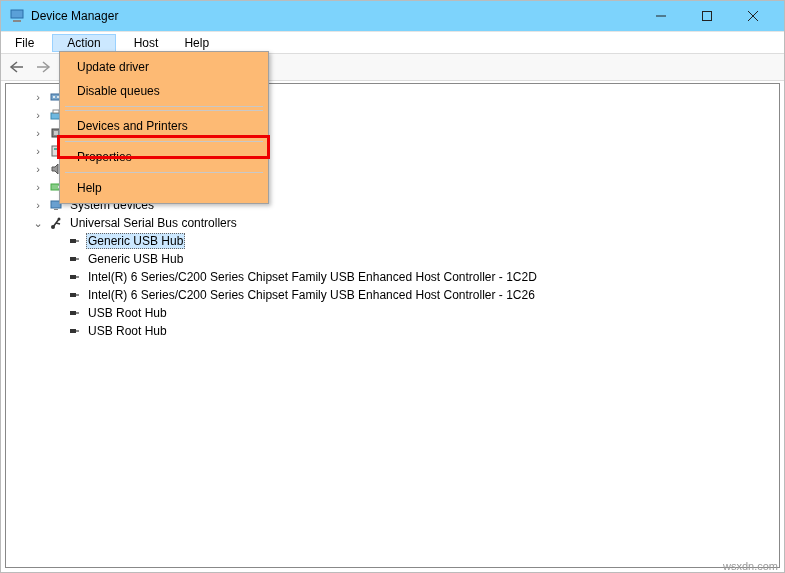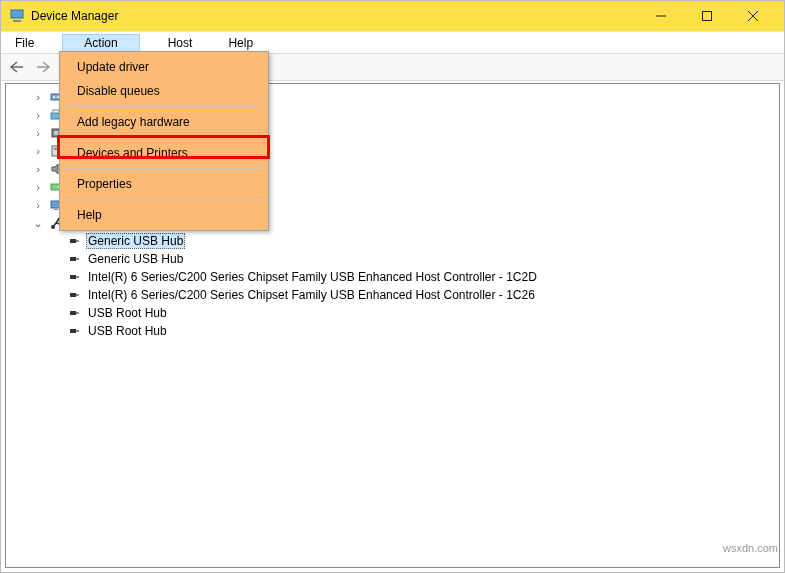"Device Manager" .titlebar { background: #fde047 -> #7dd3fc }
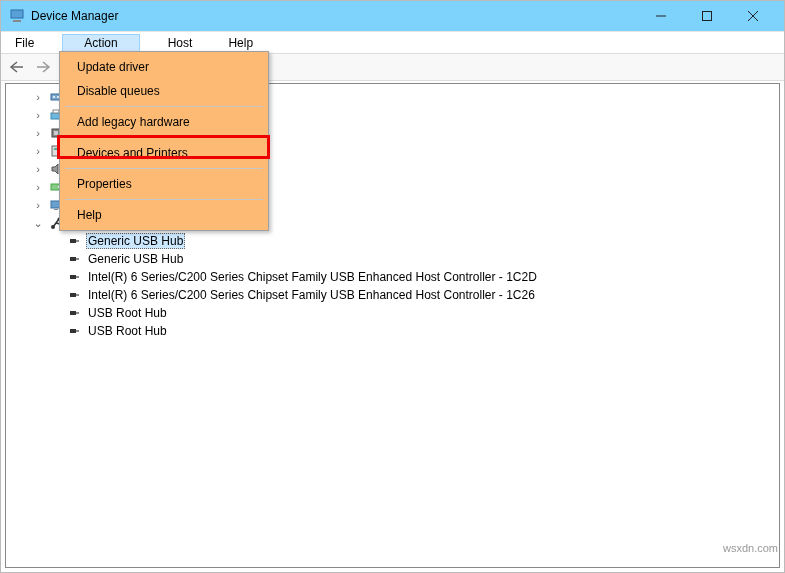"File" .menubar { gap: 20px -> 10px }
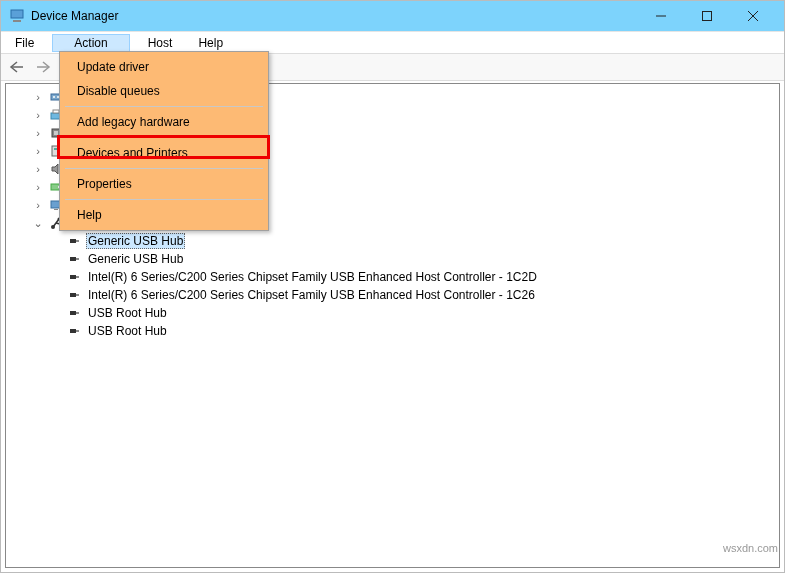"Action" .menuitem.active { padding: 1px 21px -> 1px 14px }
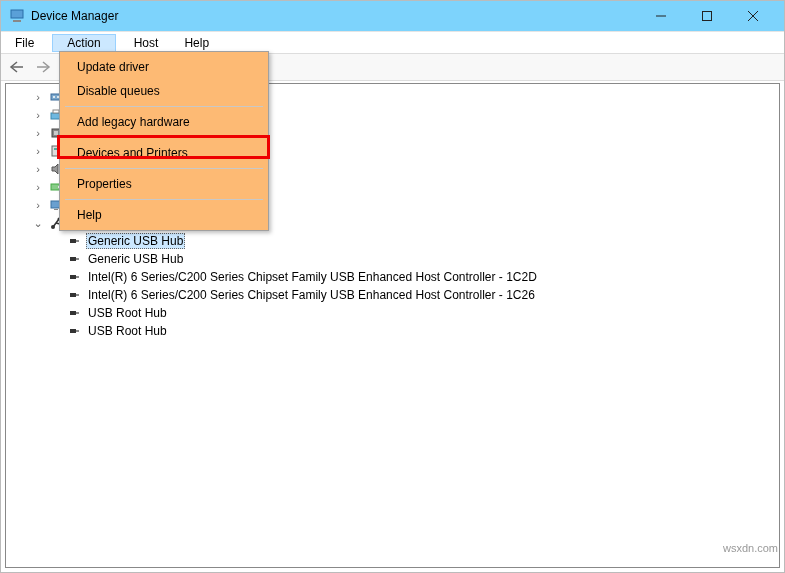"Add legacy hardware" div.dditem { html: <div>Add legacy hardware</div> -> none }
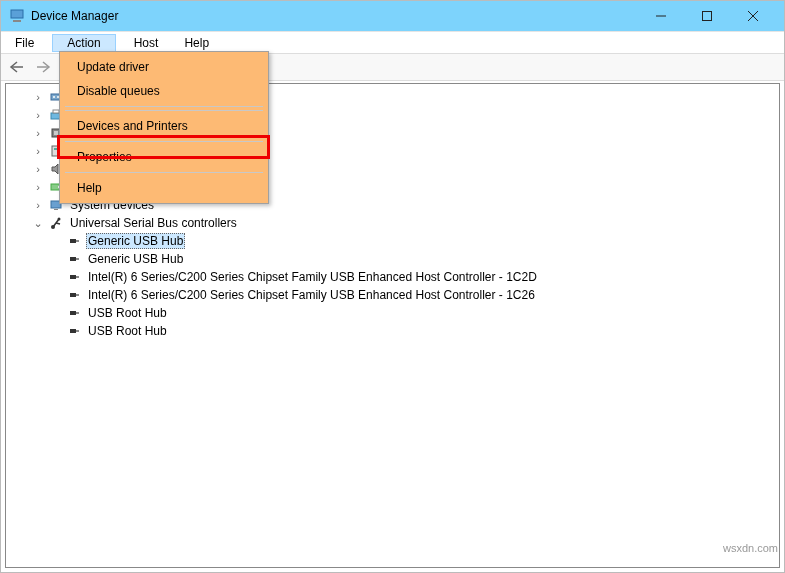"wsxdn.com" .watermark { bottom: 18px -> 0 }
